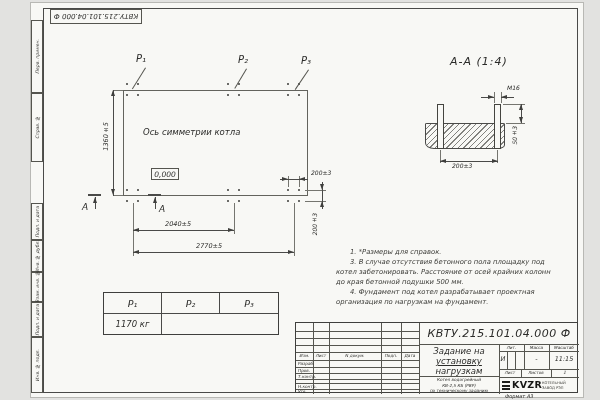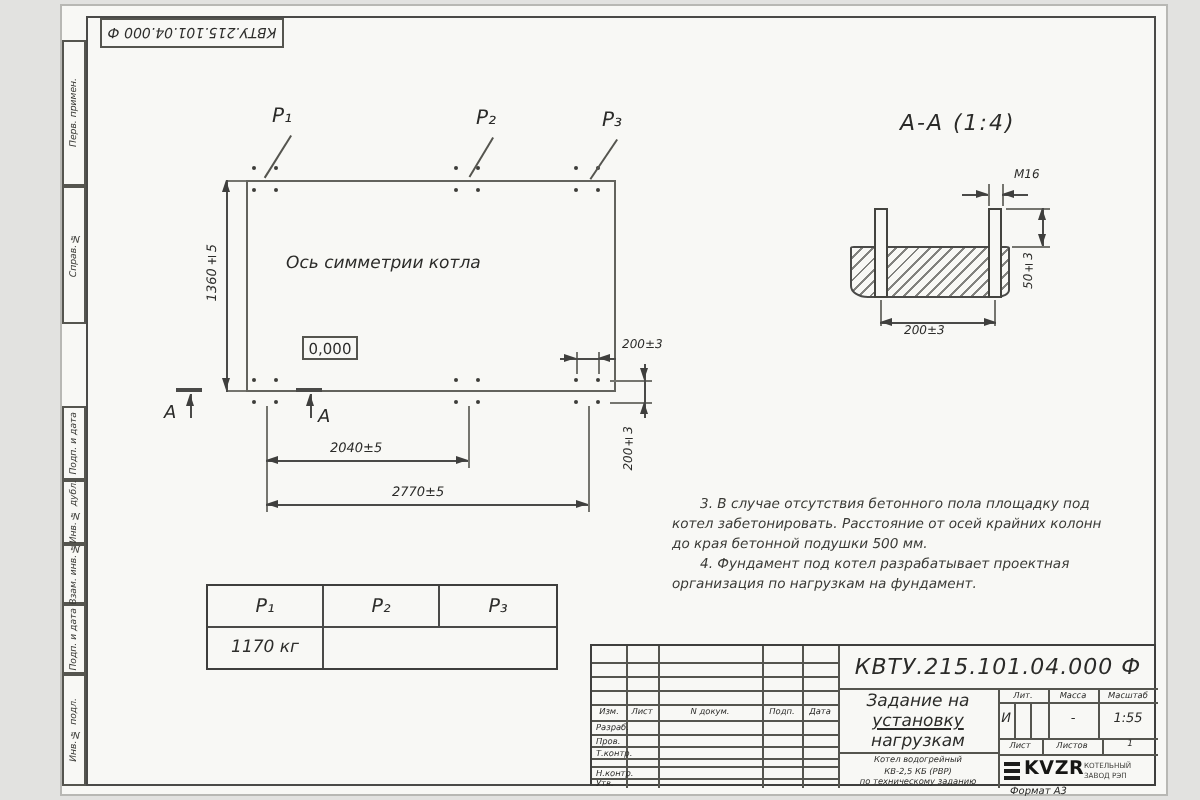"0,000" div.d { font-style: none -> italic }
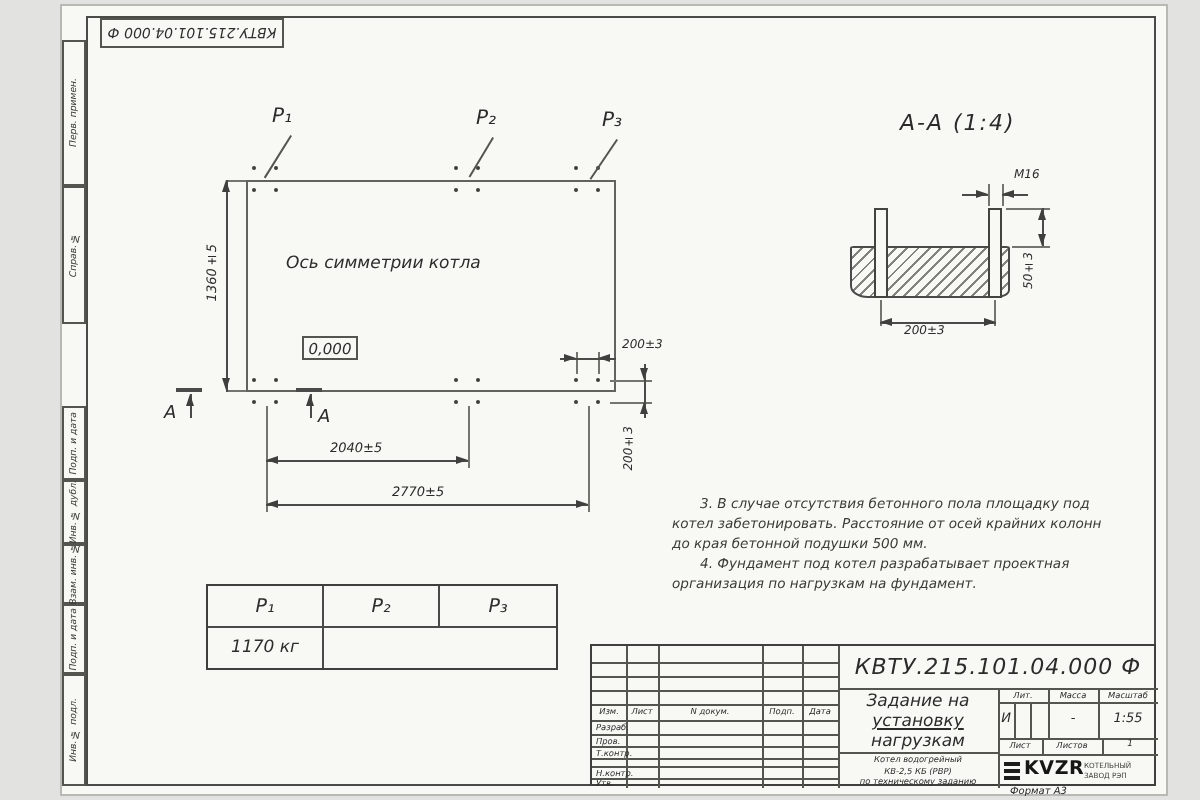"1. *Размеры для справок." p { html: none -> <p>1. *Размеры для справок.</p> }
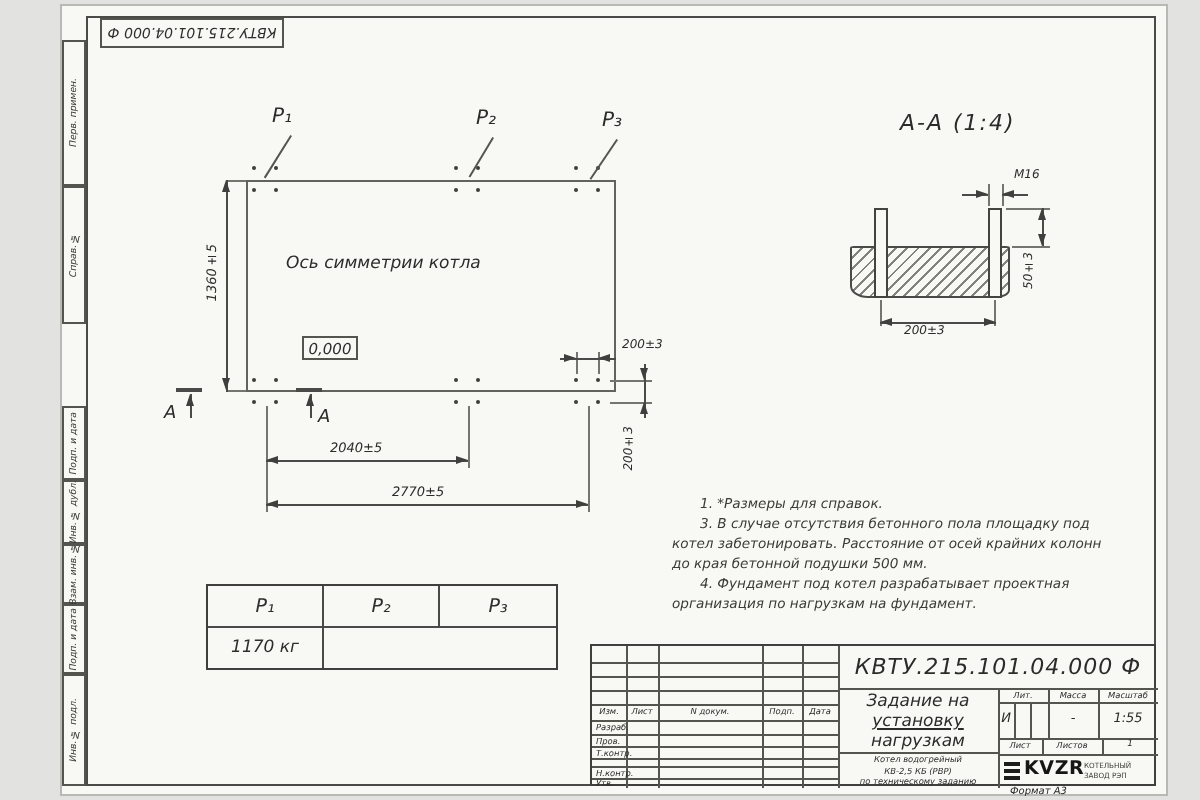"1:55" div.s-lbl { text: 1:55 -> 11:15 }
